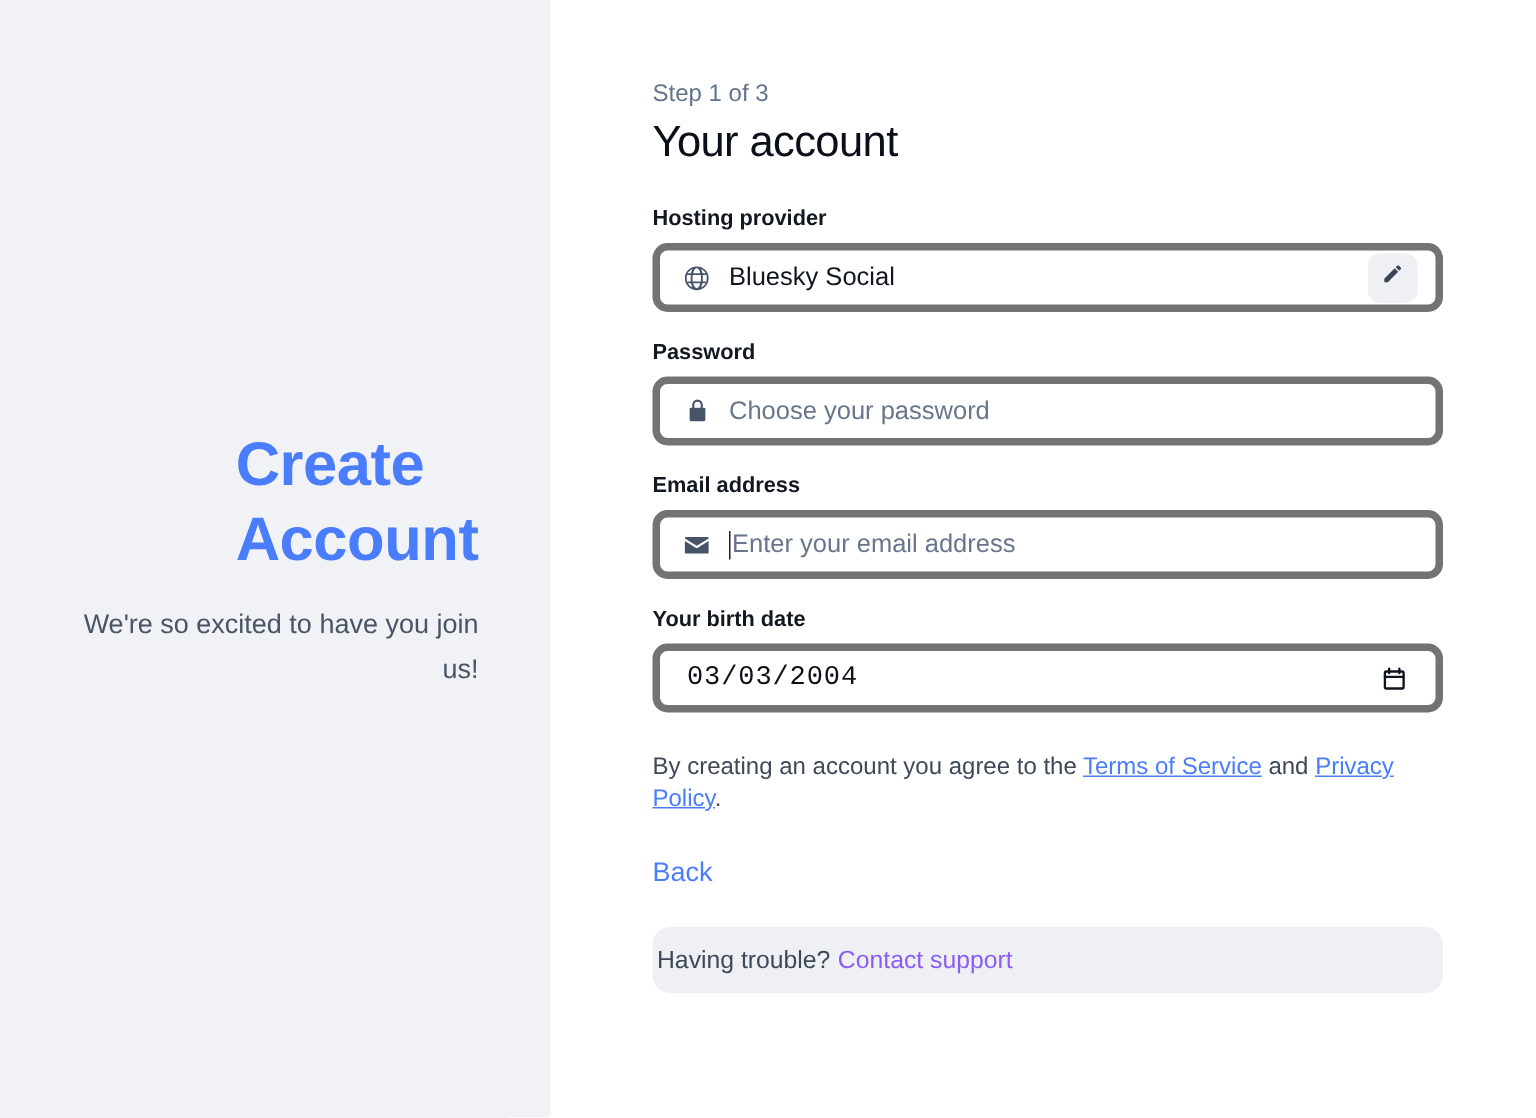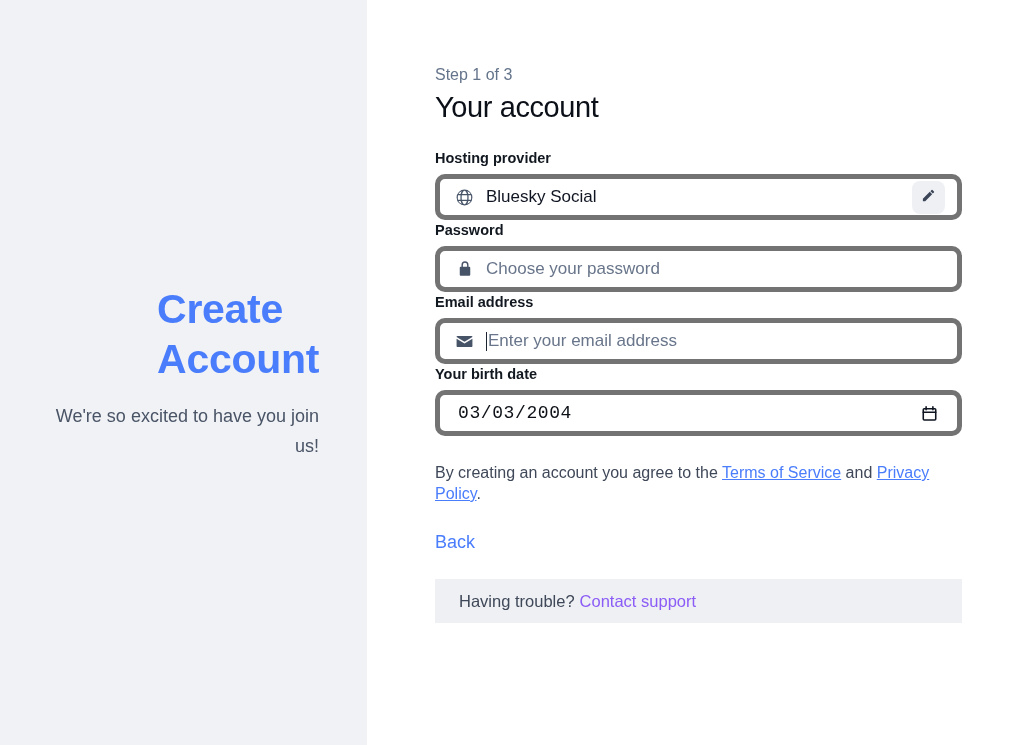"Step 1 of 3" .form-wrap { top: 64px -> 52px }
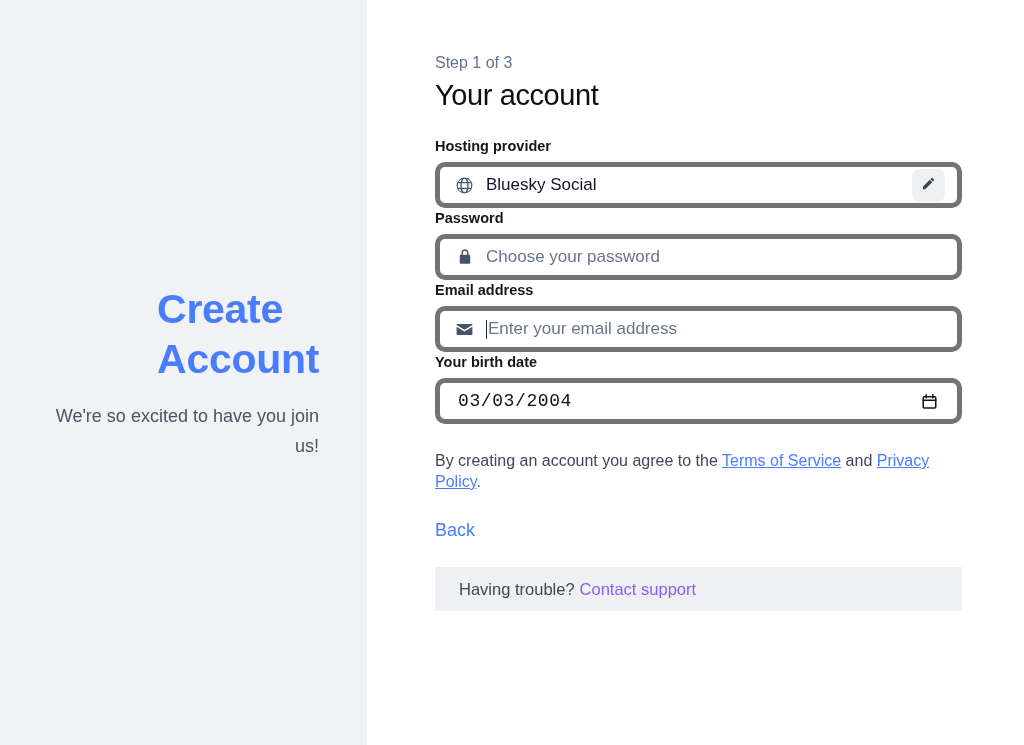"Hosting provider" .field-group { margin-bottom: none -> 17px }
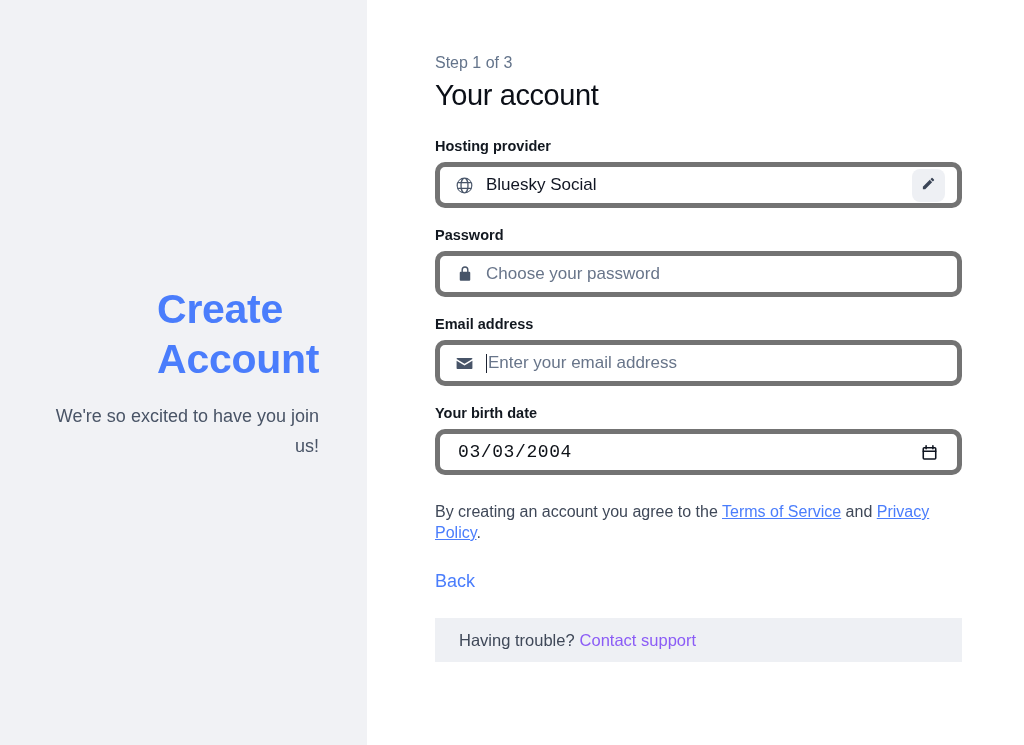"Having trouble?" .support-bar { border-radius: 0 -> 12px; padding: 0 24px -> 0 3px }
